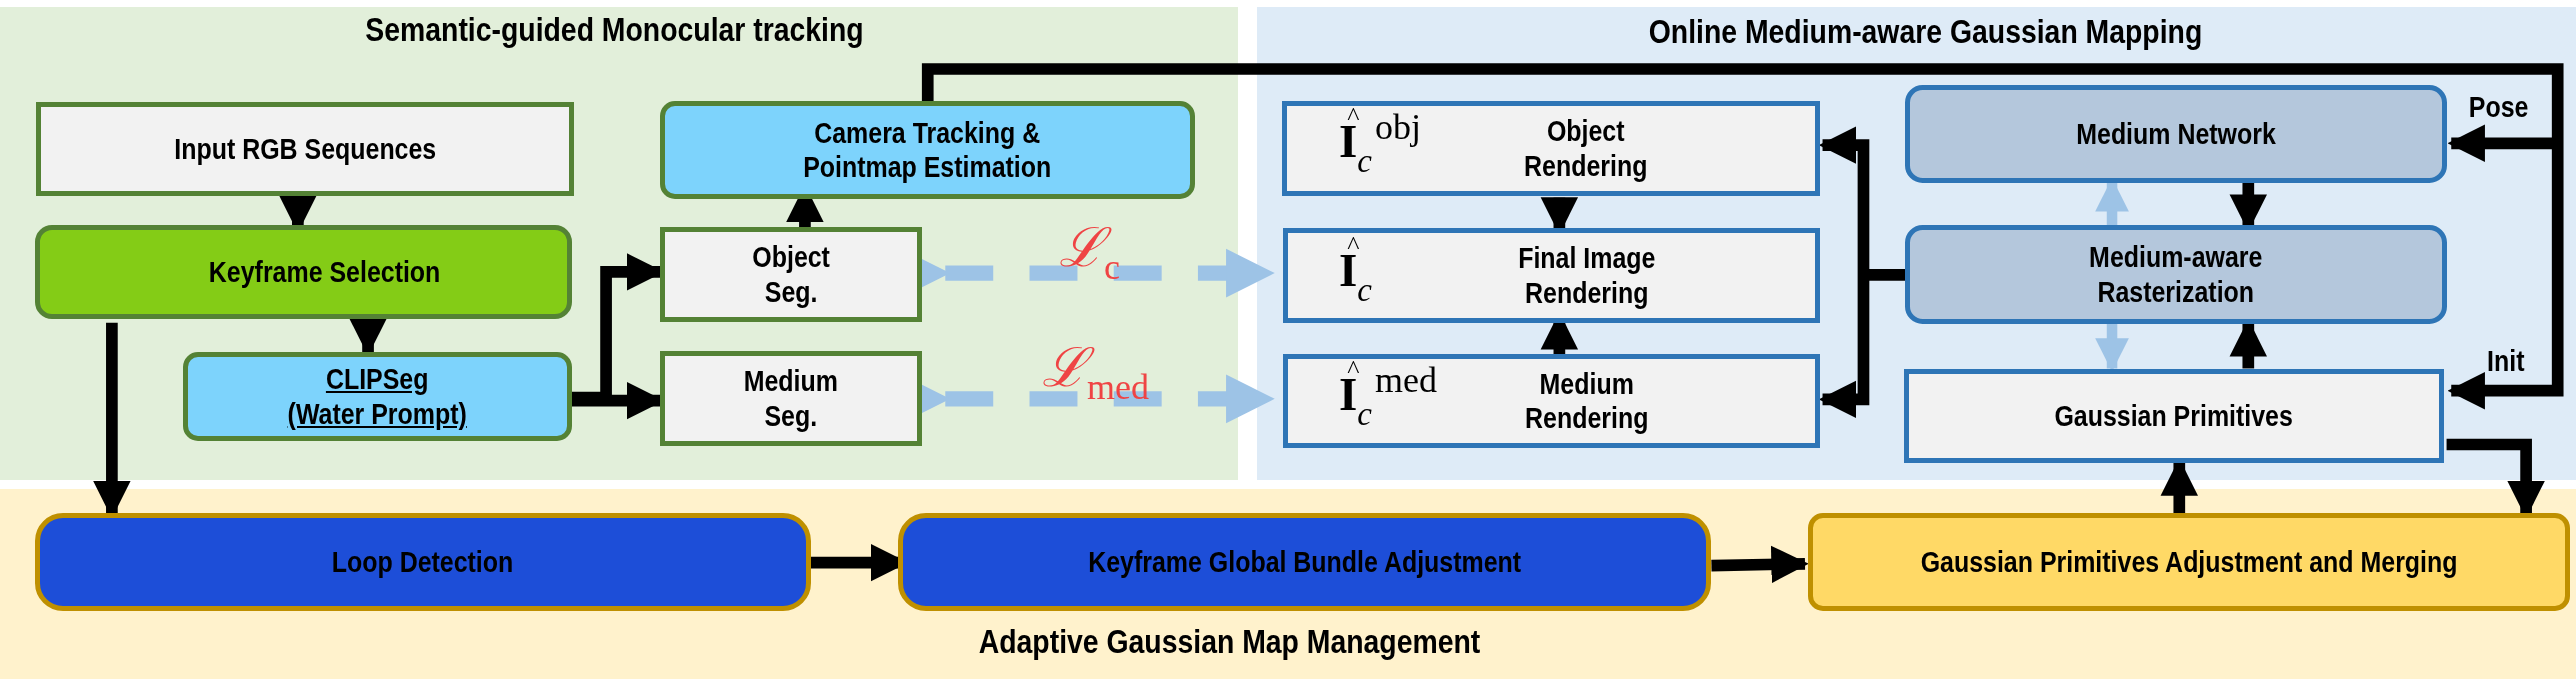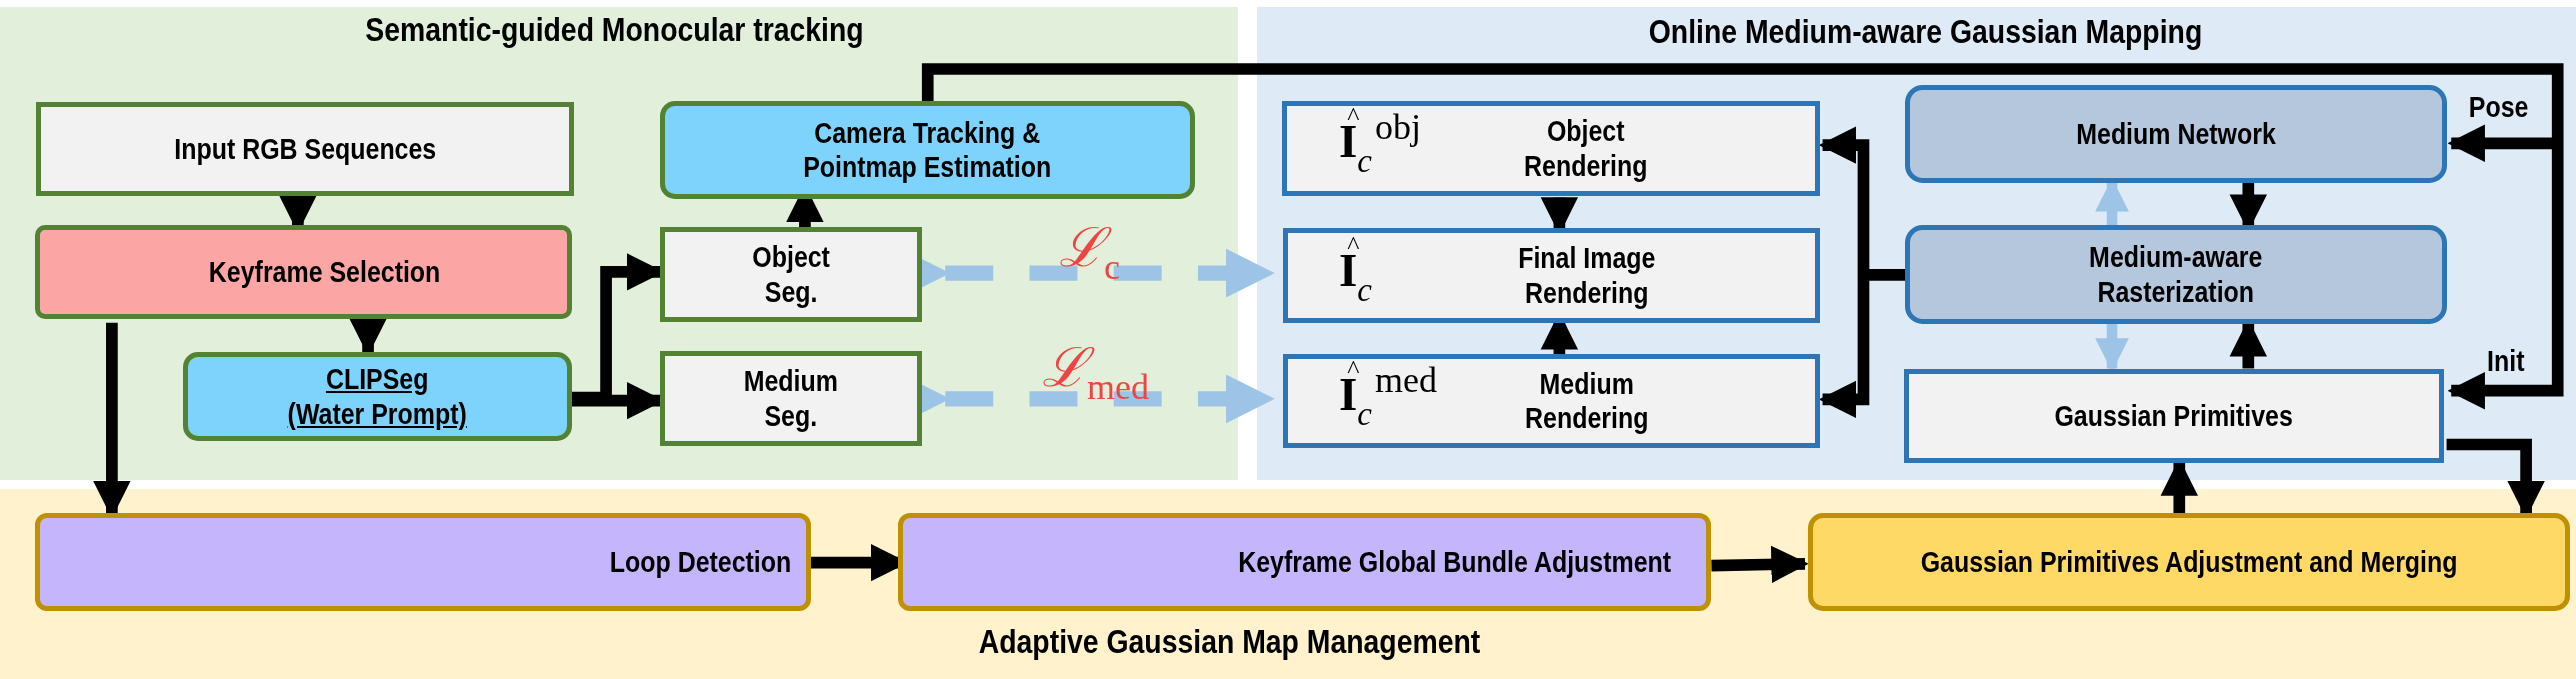"Keyframe Selection" .g-light { background: #fca5a5 -> #84cc16; border-radius: 10px -> 17px }
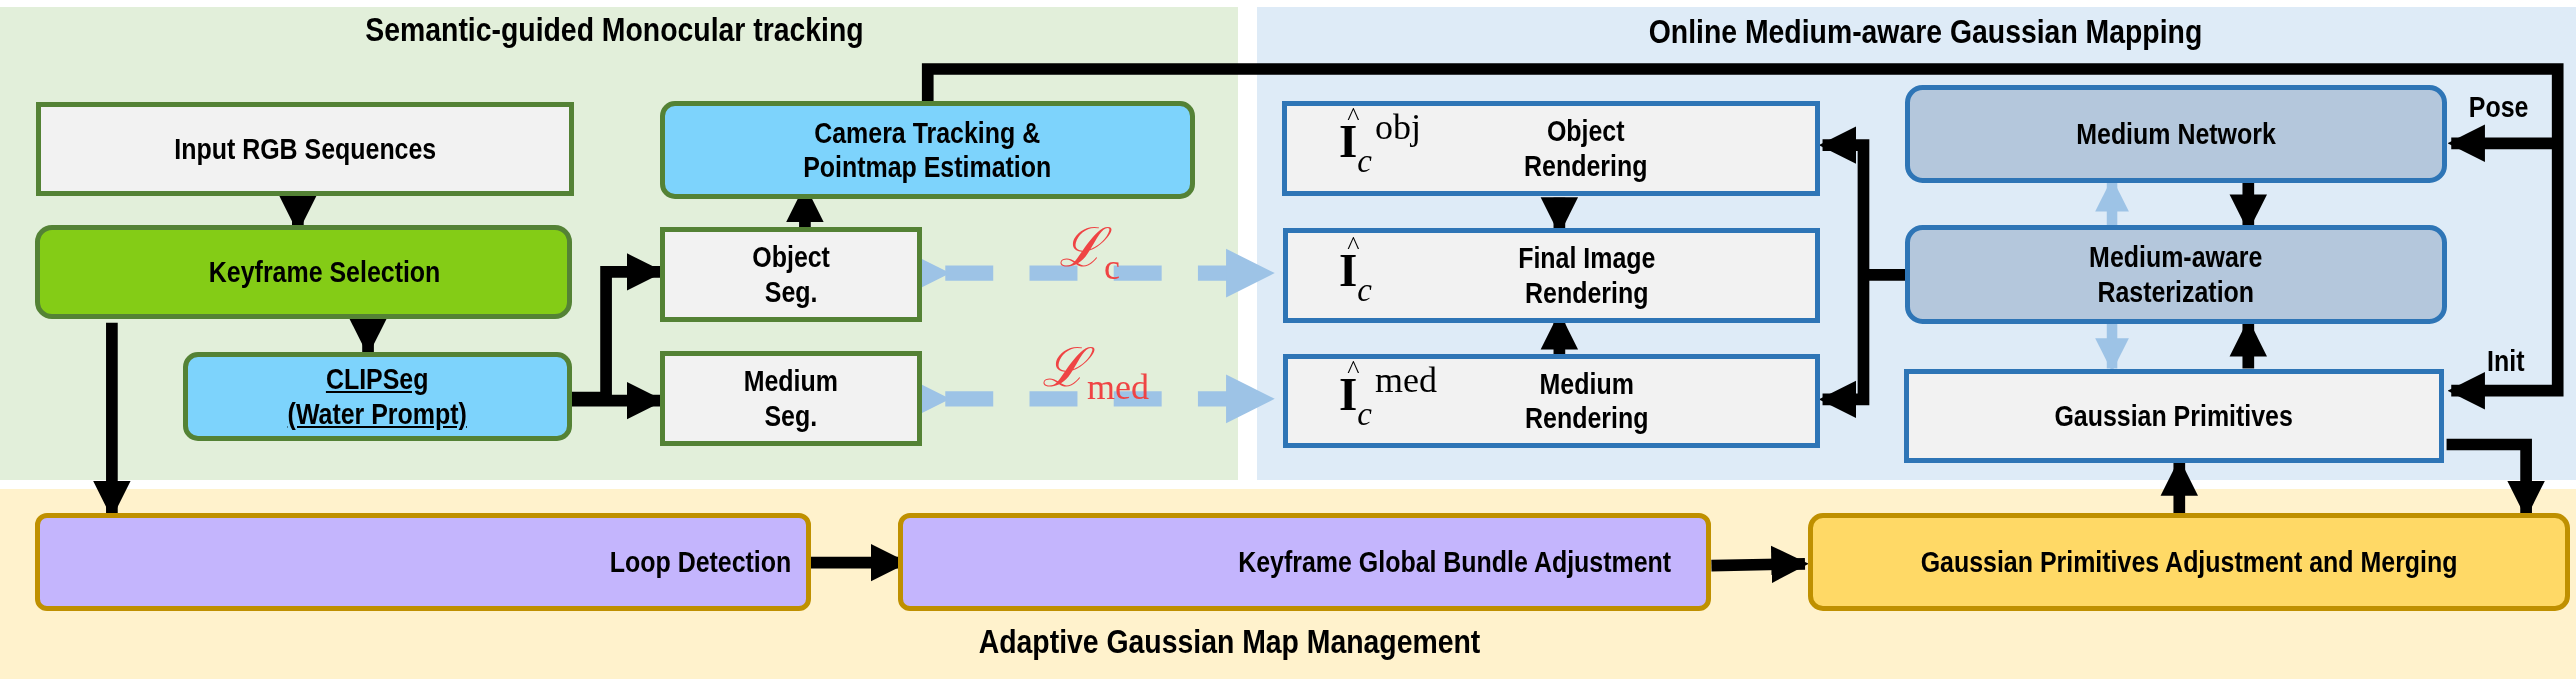"Loop Detection" .y-light { background: #c4b5fd -> #1d4ed8; border-radius: 12px -> 28px; justify-content: flex-end -> none }
